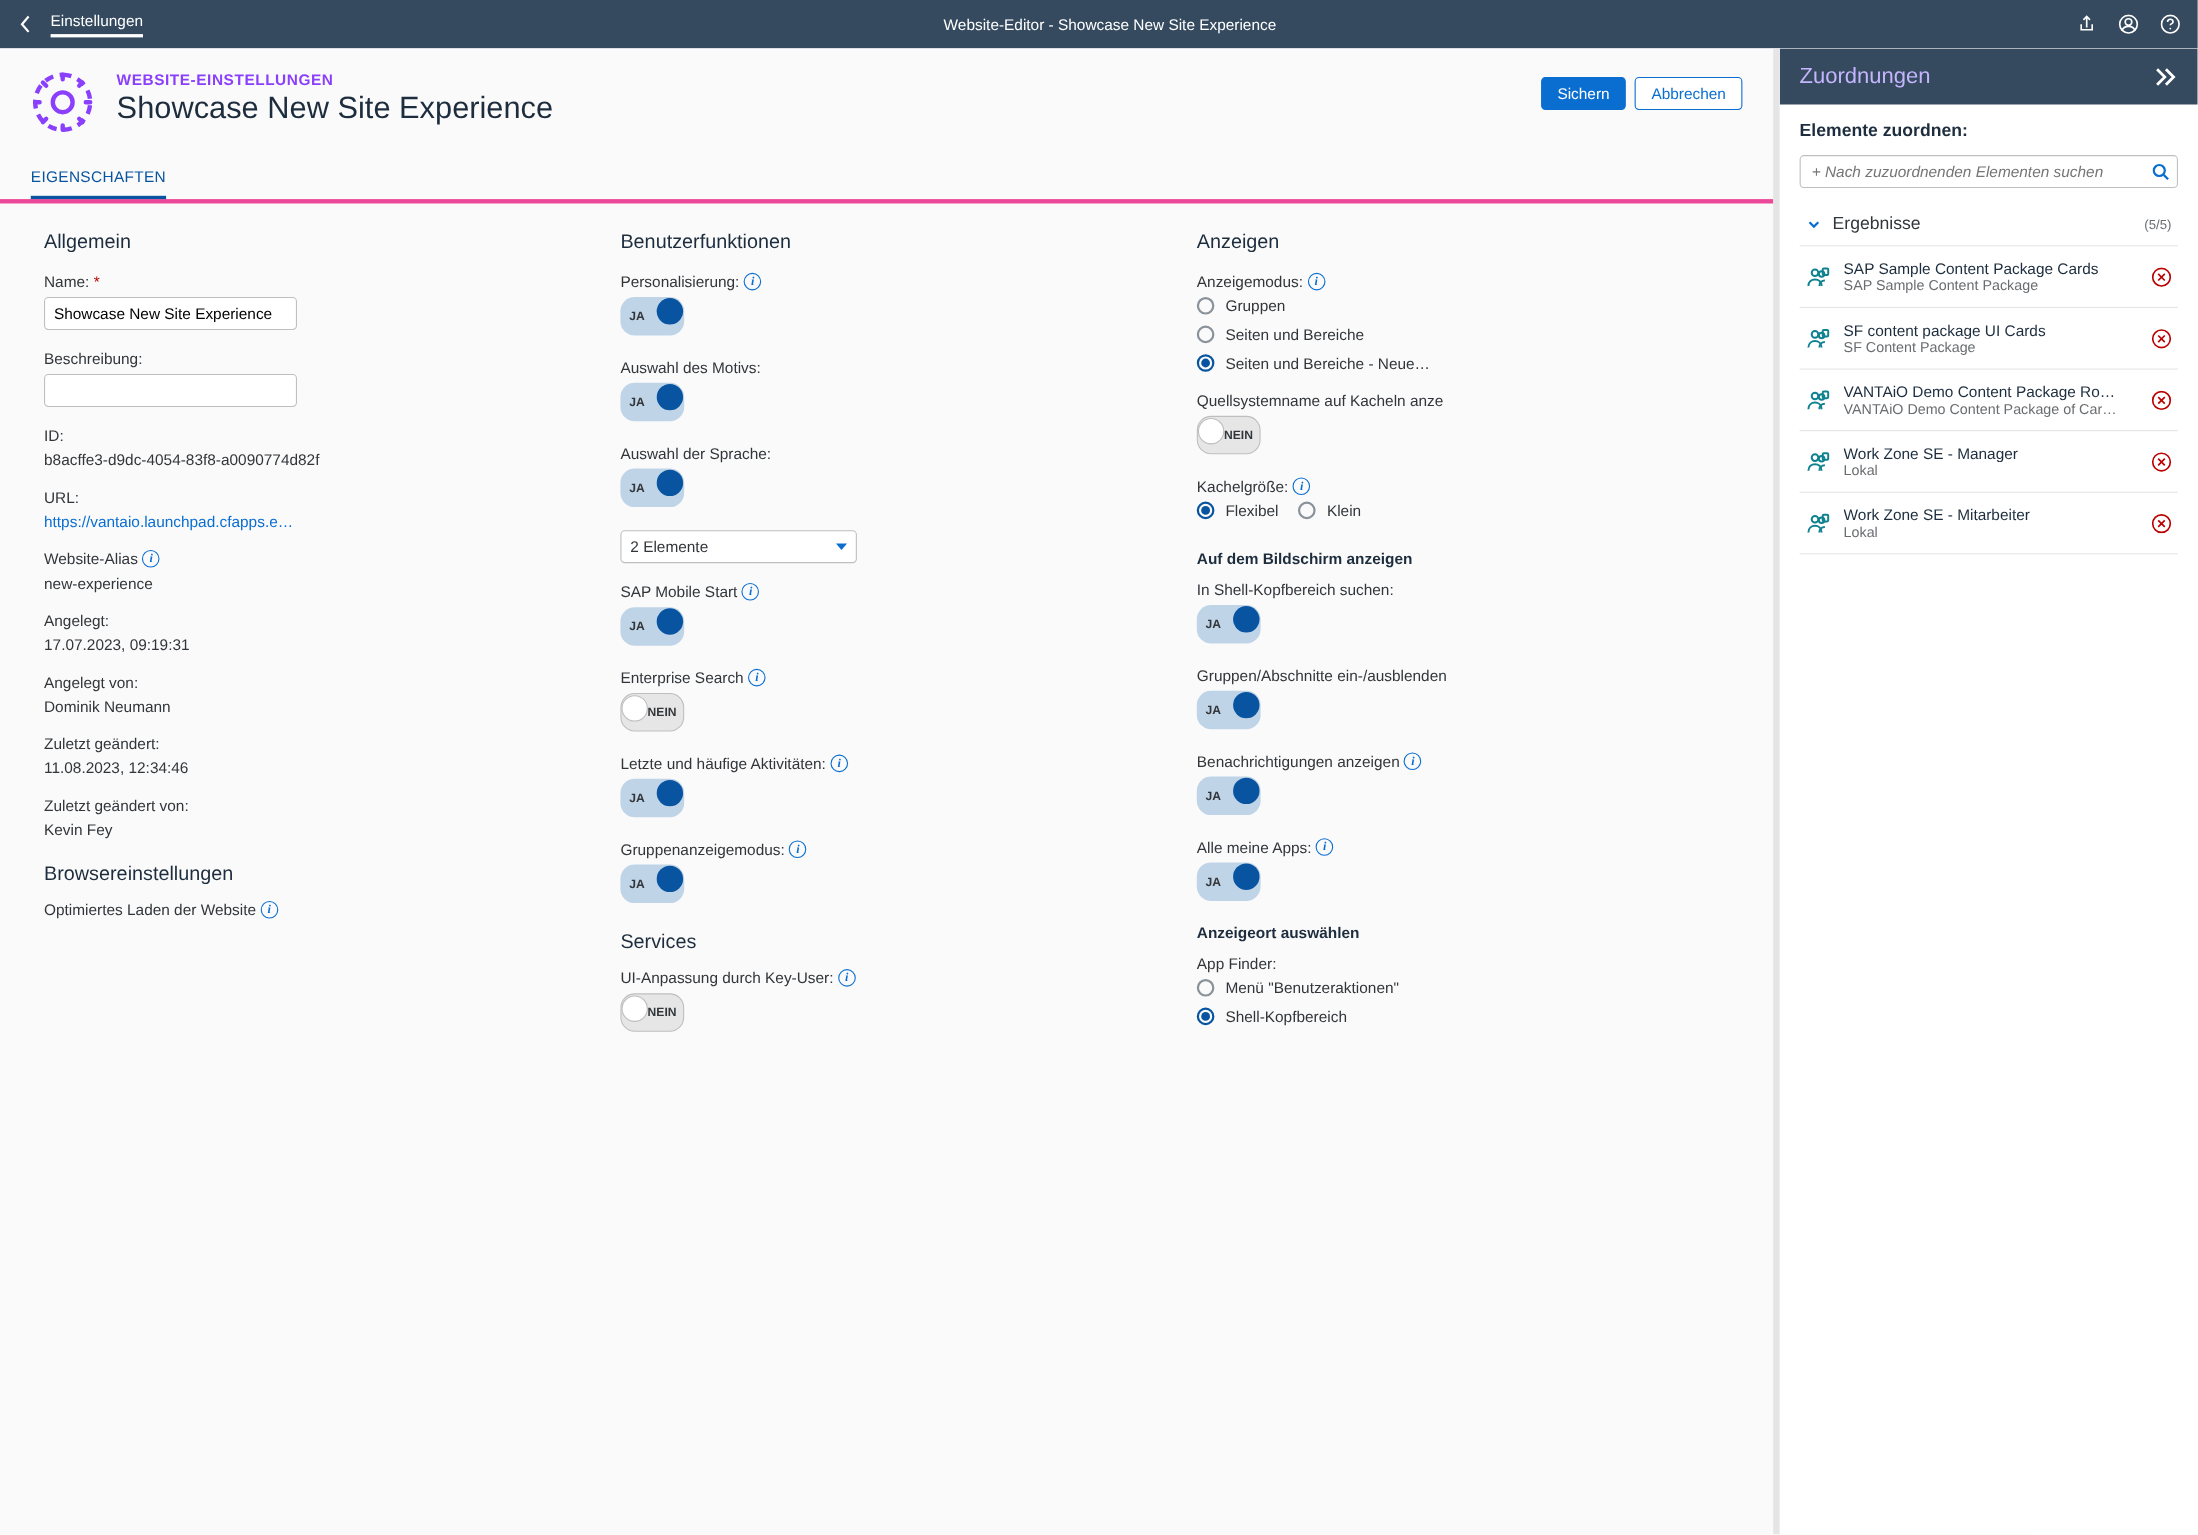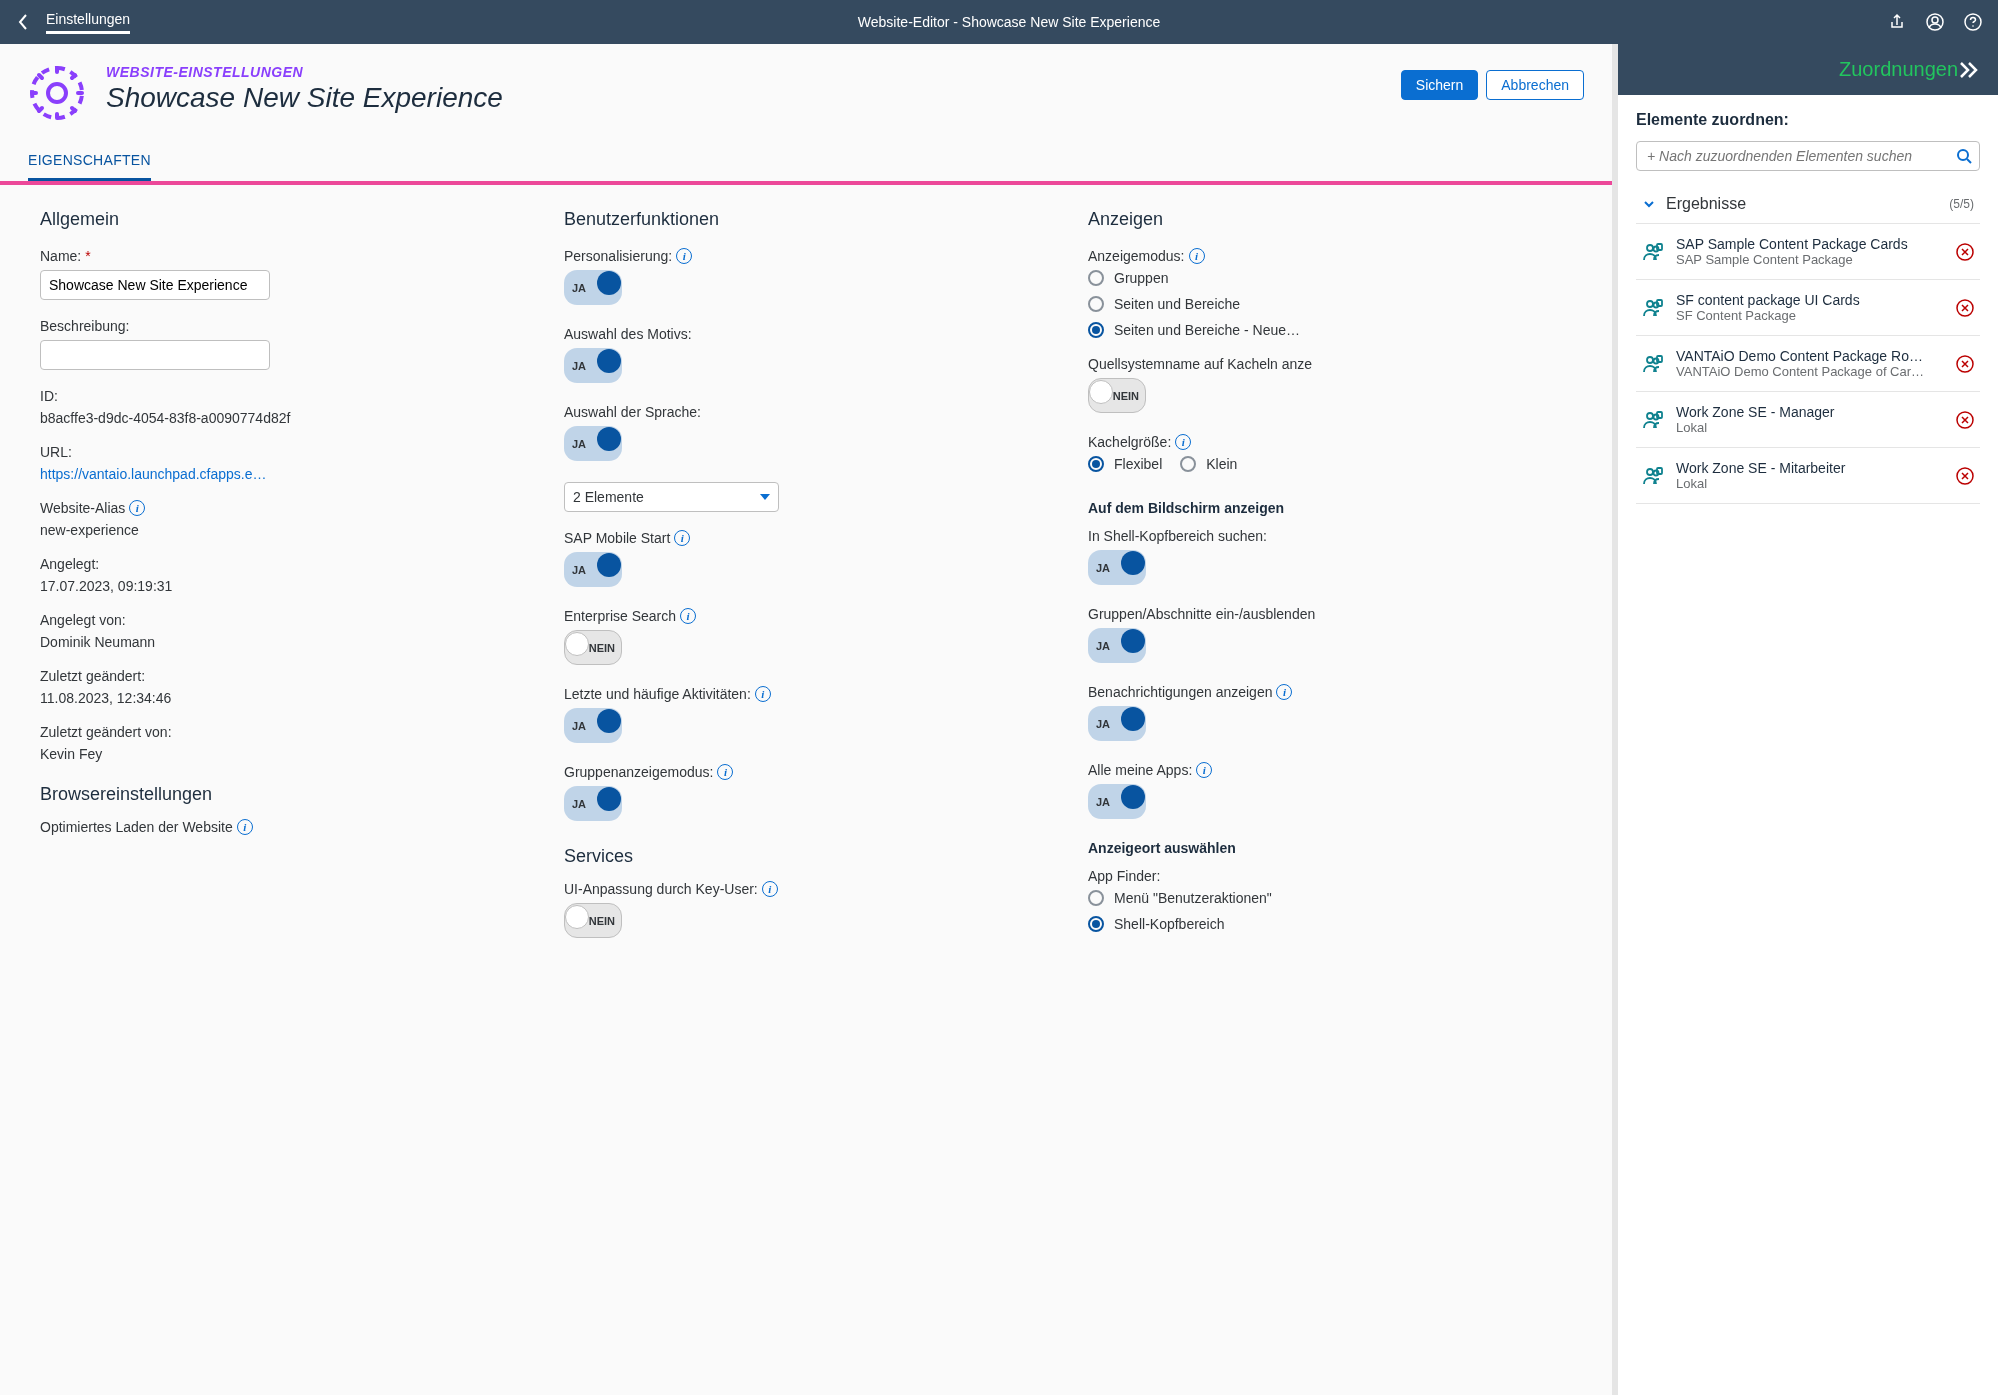"WEBSITE-EINSTELLUNGEN" .page-header-text { font-style: italic -> none }
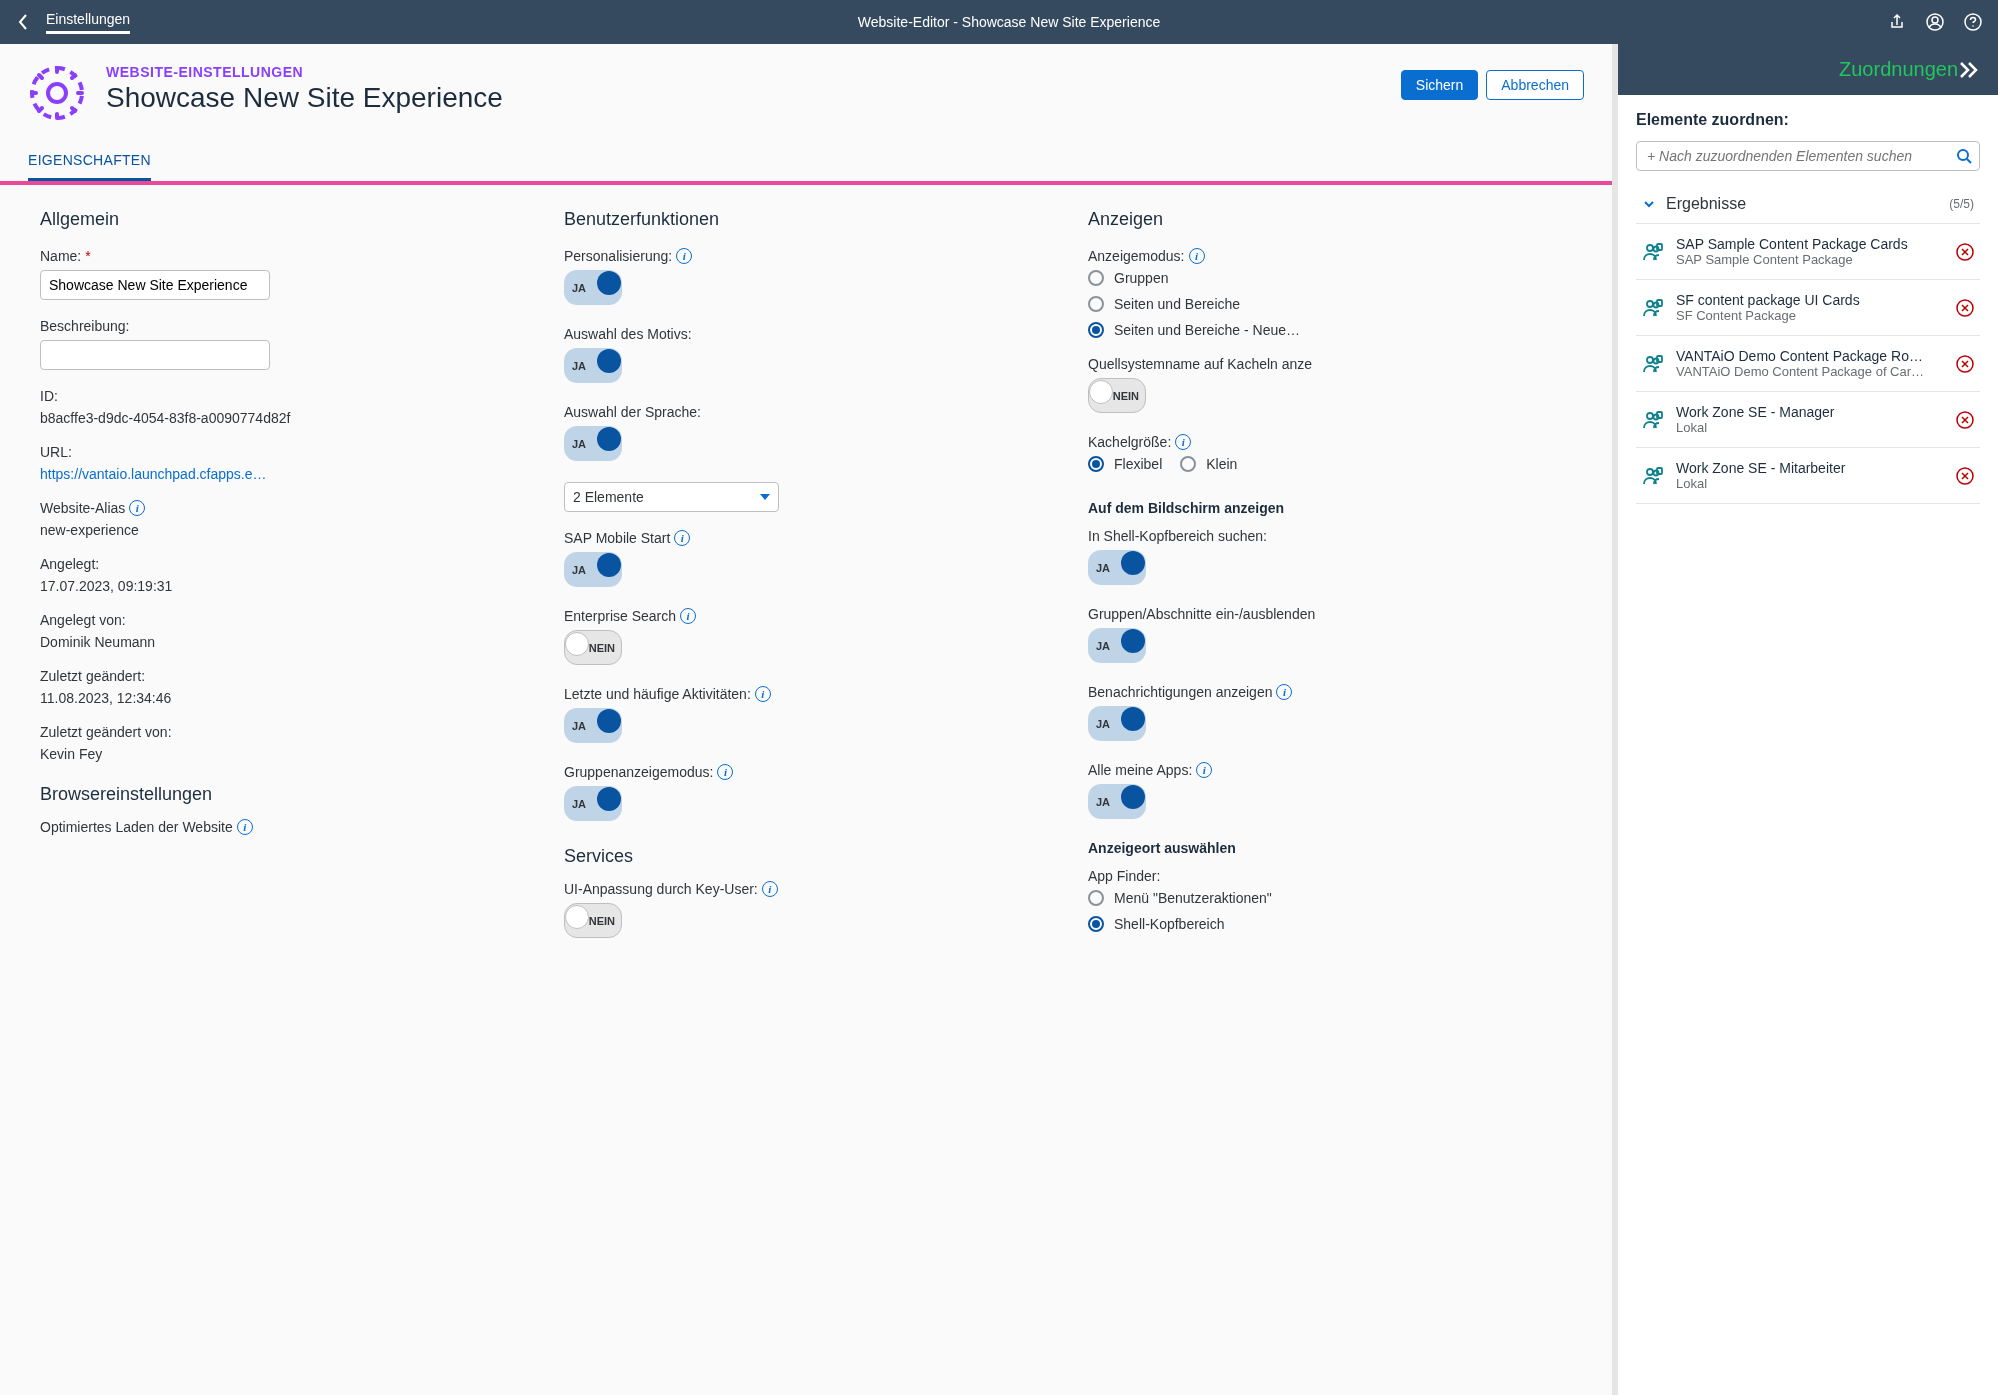"Zuordnungen" .side-header { color: #22c55e -> #c4b5fd; justify-content: flex-end -> space-between }
